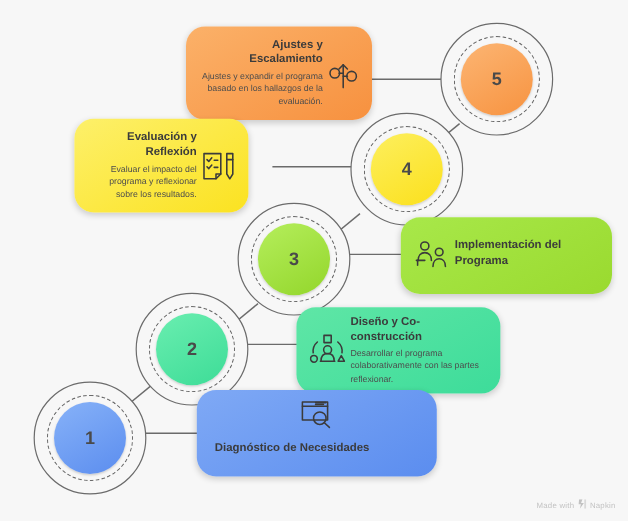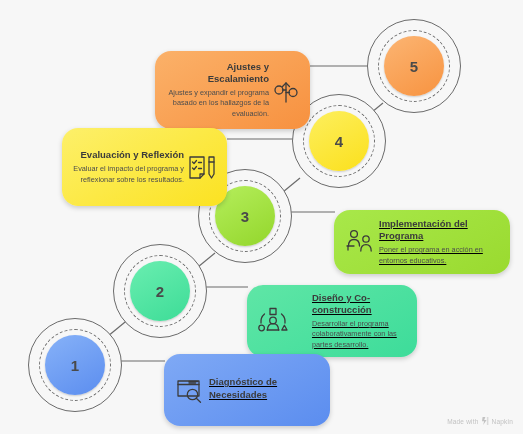"Ajustes y Escalamiento" .card { margin-top: 29px -> none }
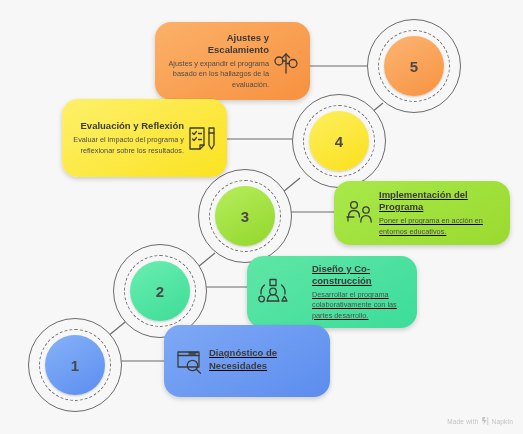"Evaluación y Reflexión" div.card { width: 165px -> 145px }
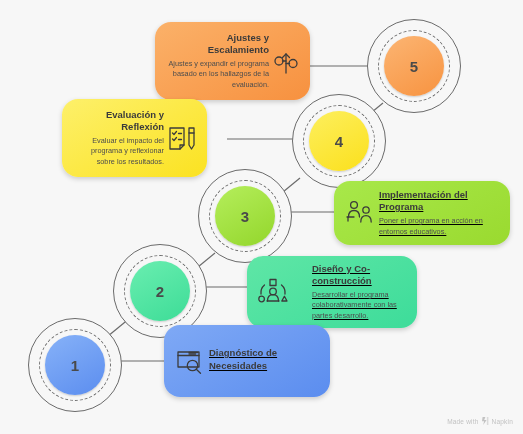"Implementación del Programa" .card.l .txt { text-decoration: underline -> none }
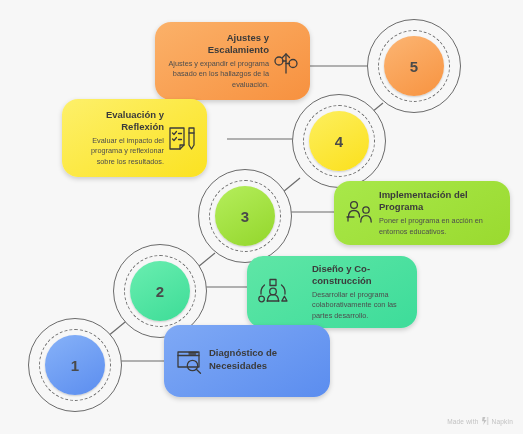"Poner el programa en acción" div.dsc { html: <div>Poner el programa en acción en entornos educativos.</div> -> none }
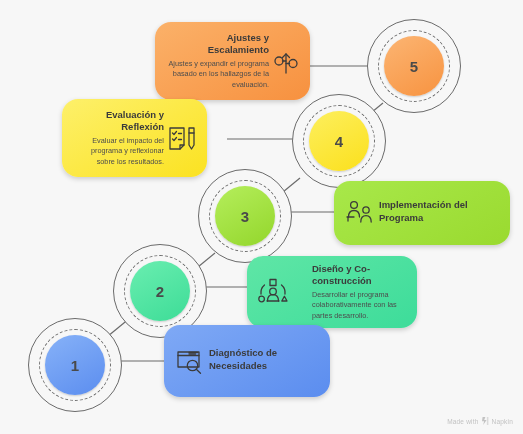"Diseño y Co-construcción" div.card { gap: 20px -> none }
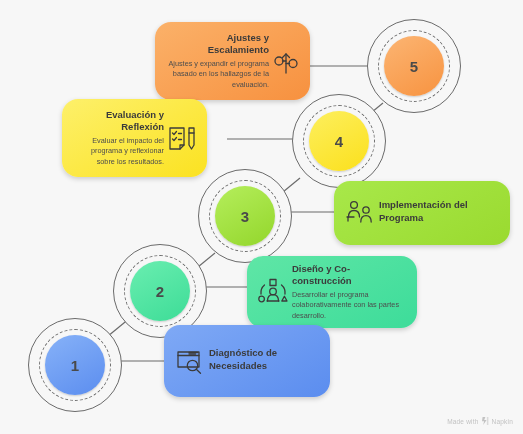"Desarrollar el programa" div.dsc { text: desarrollo -> reflexionar }
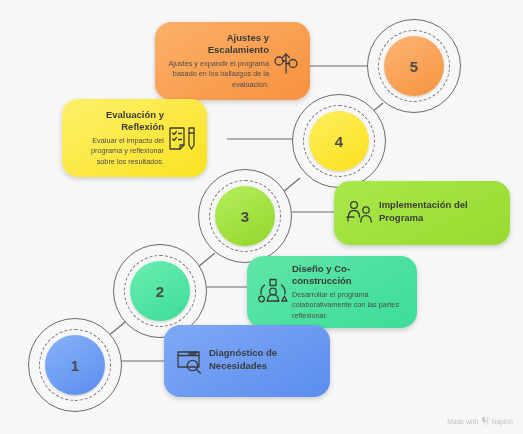"Diagnóstico de Necesidades" div.card { flex-direction: none -> column; width: 166px -> 200px }
